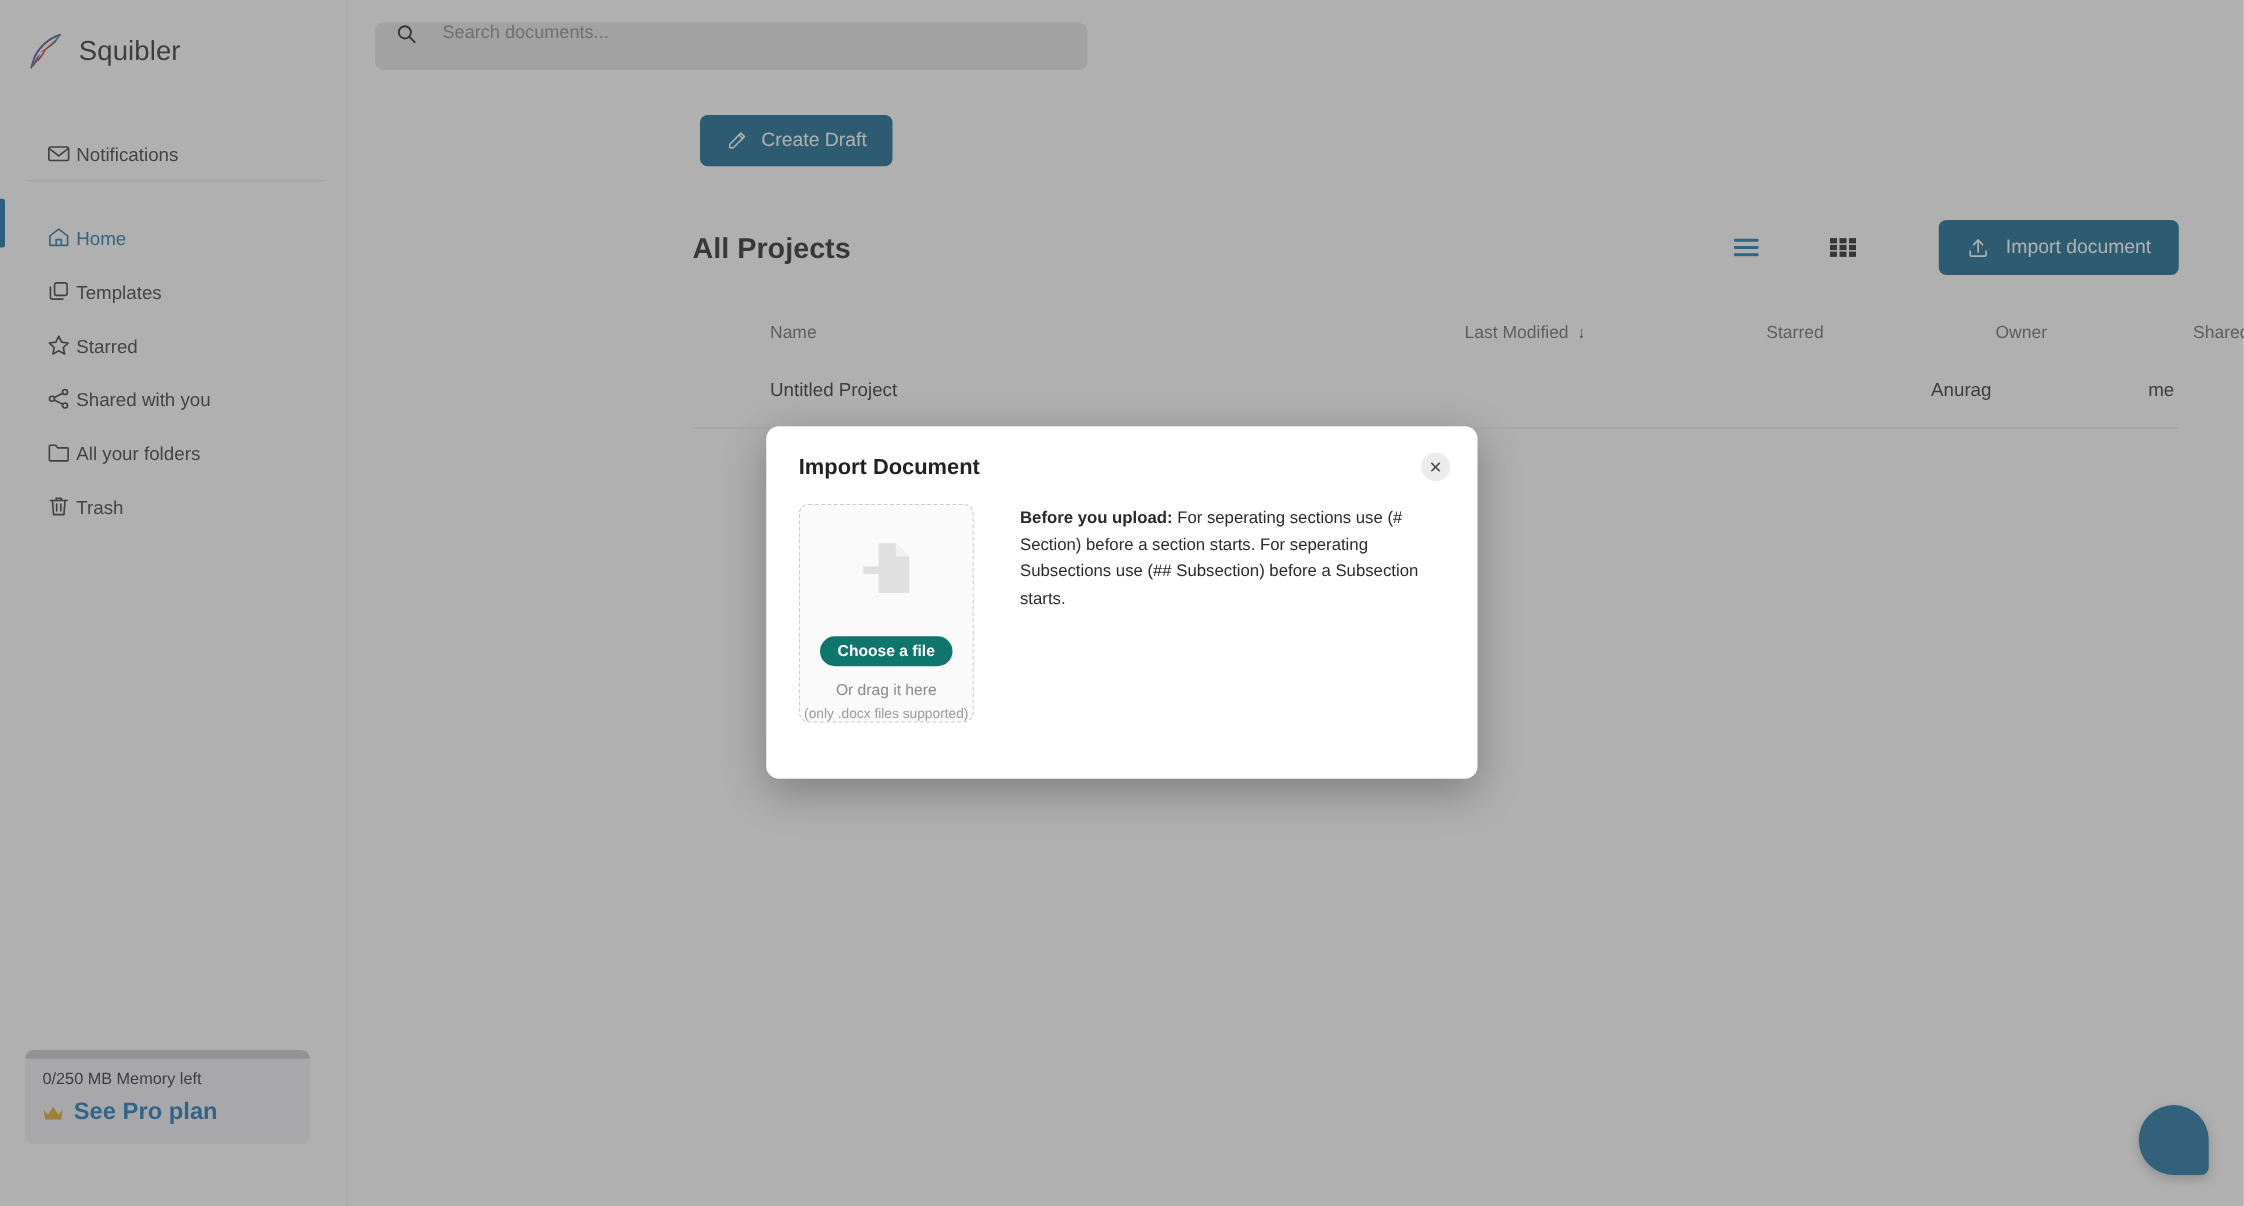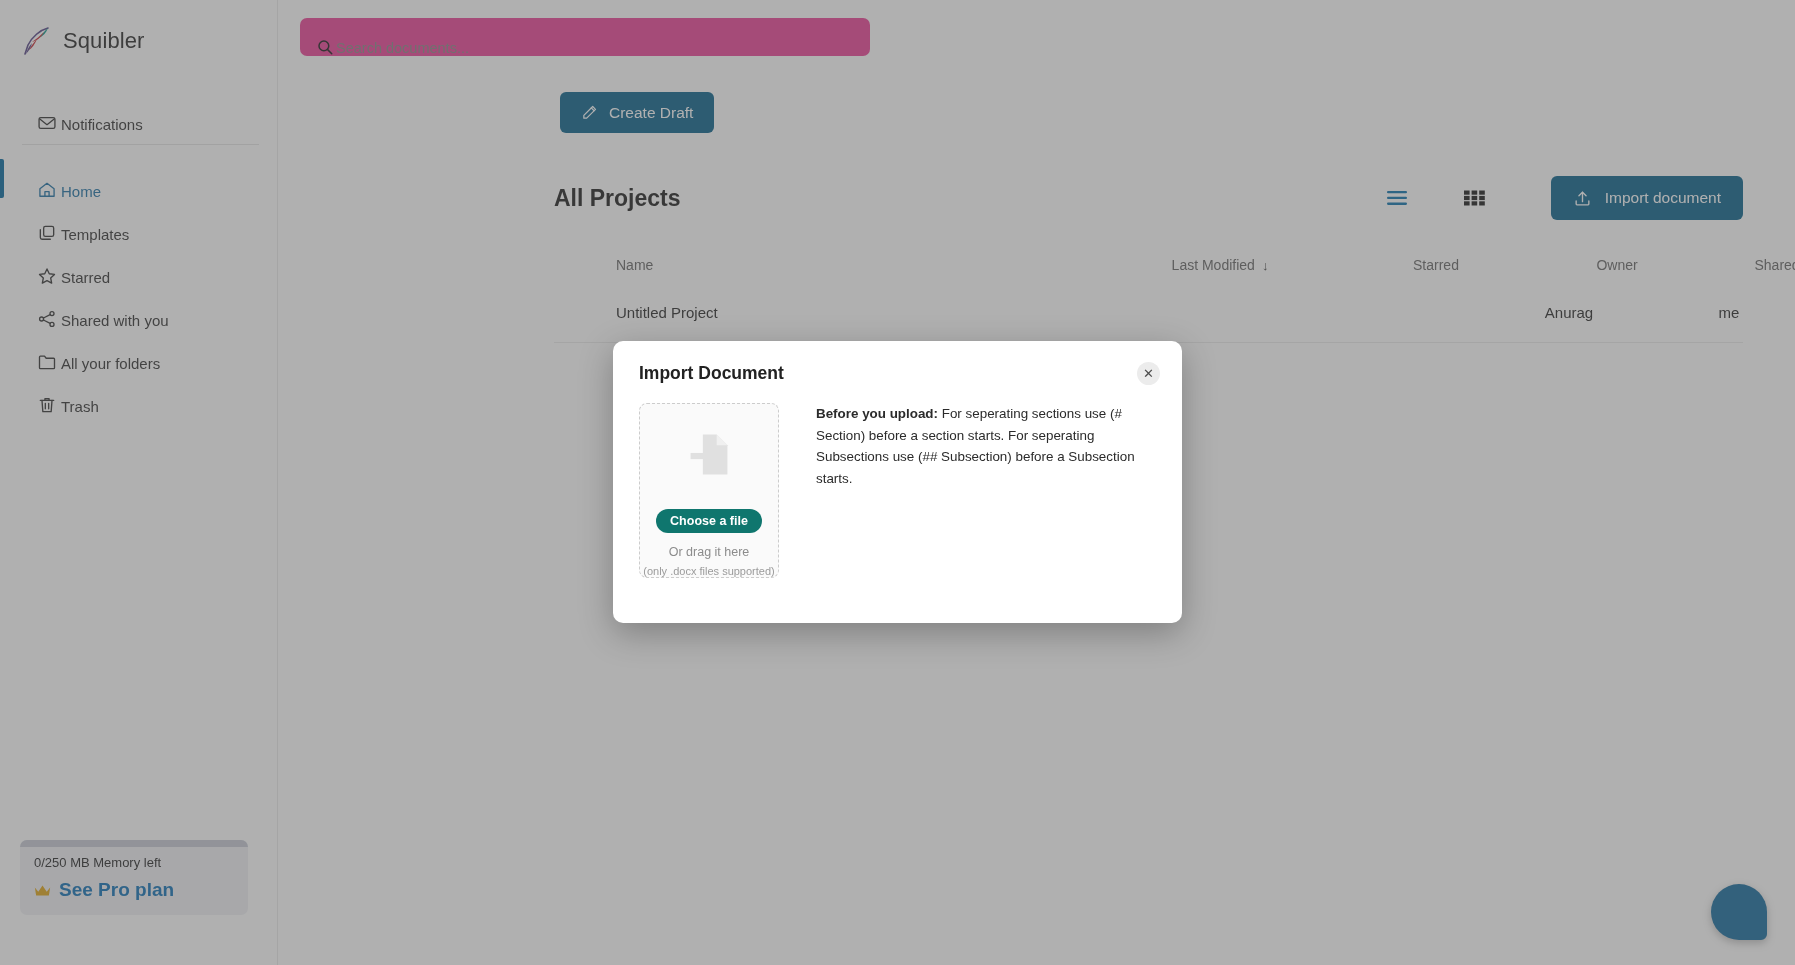"Search documents..." .search-wrap { align-items: flex-end -> flex-start; background: #ec4899 -> #e5e5e5; gap: 2px -> 20px }
